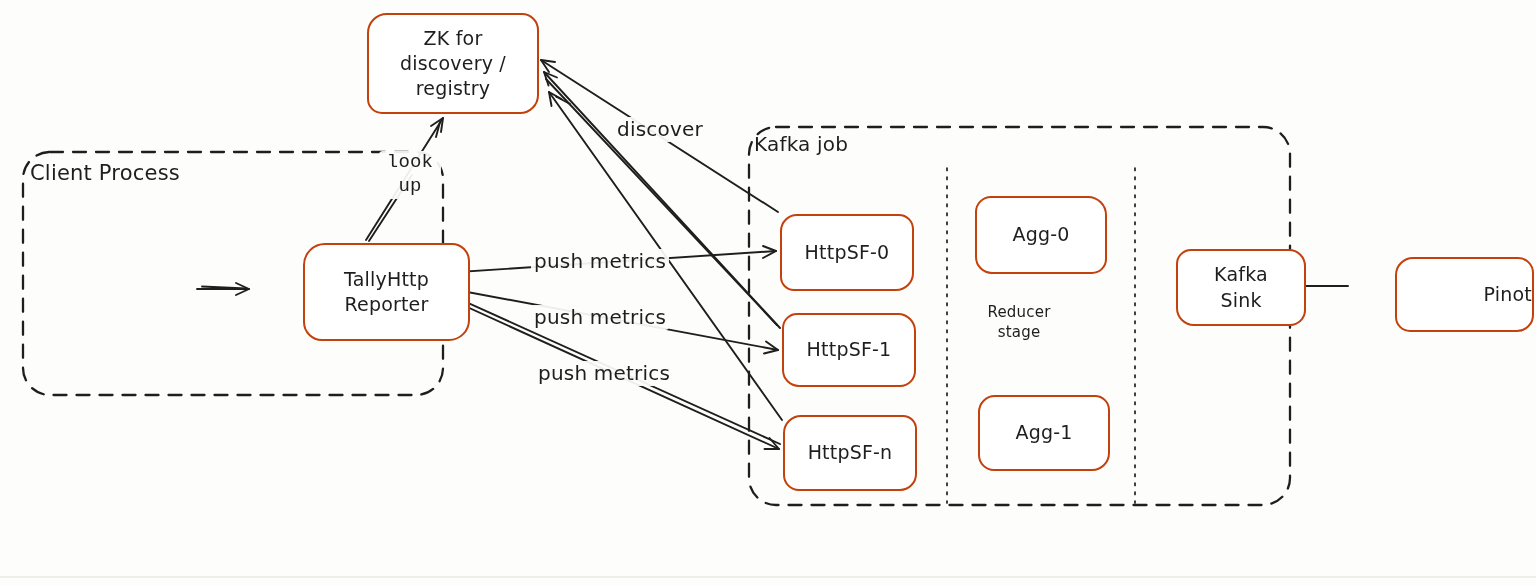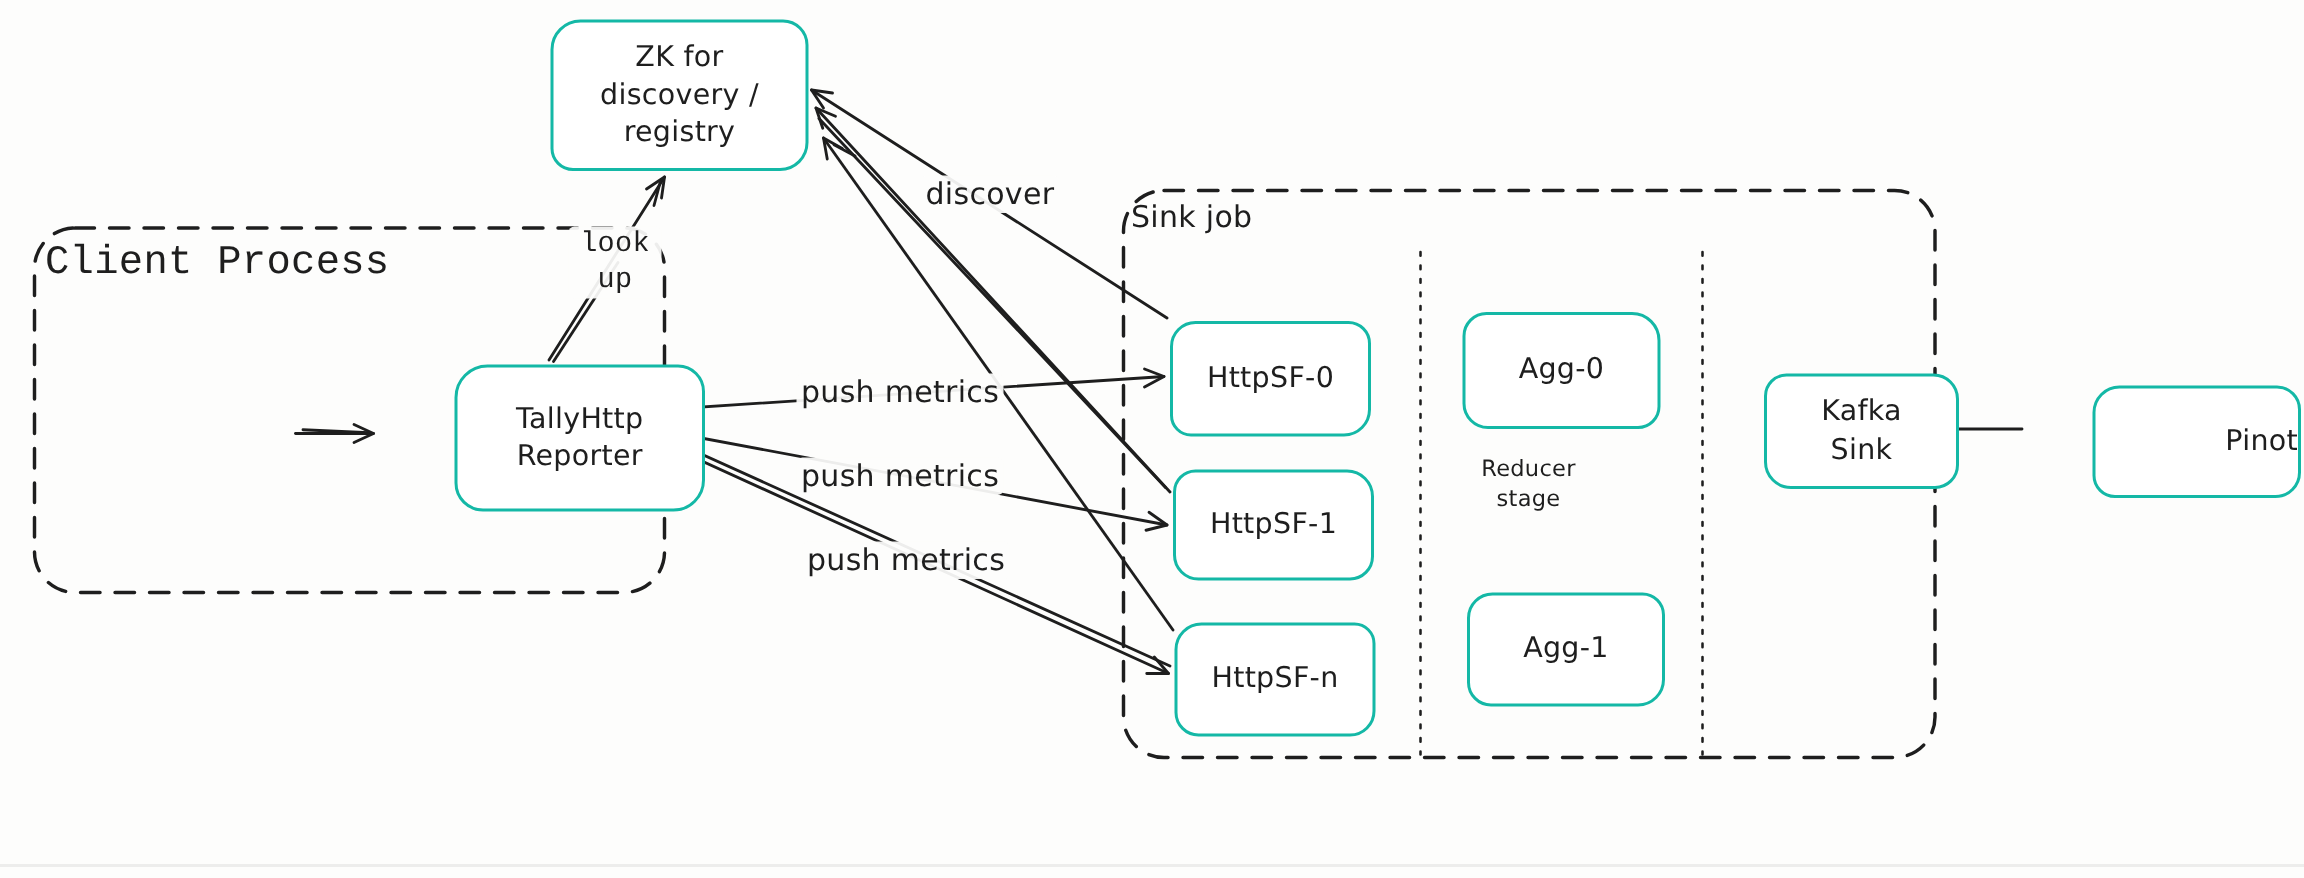"ZK for" .node { border: 2px solid #14b8a6 -> 2px solid #c2410c }
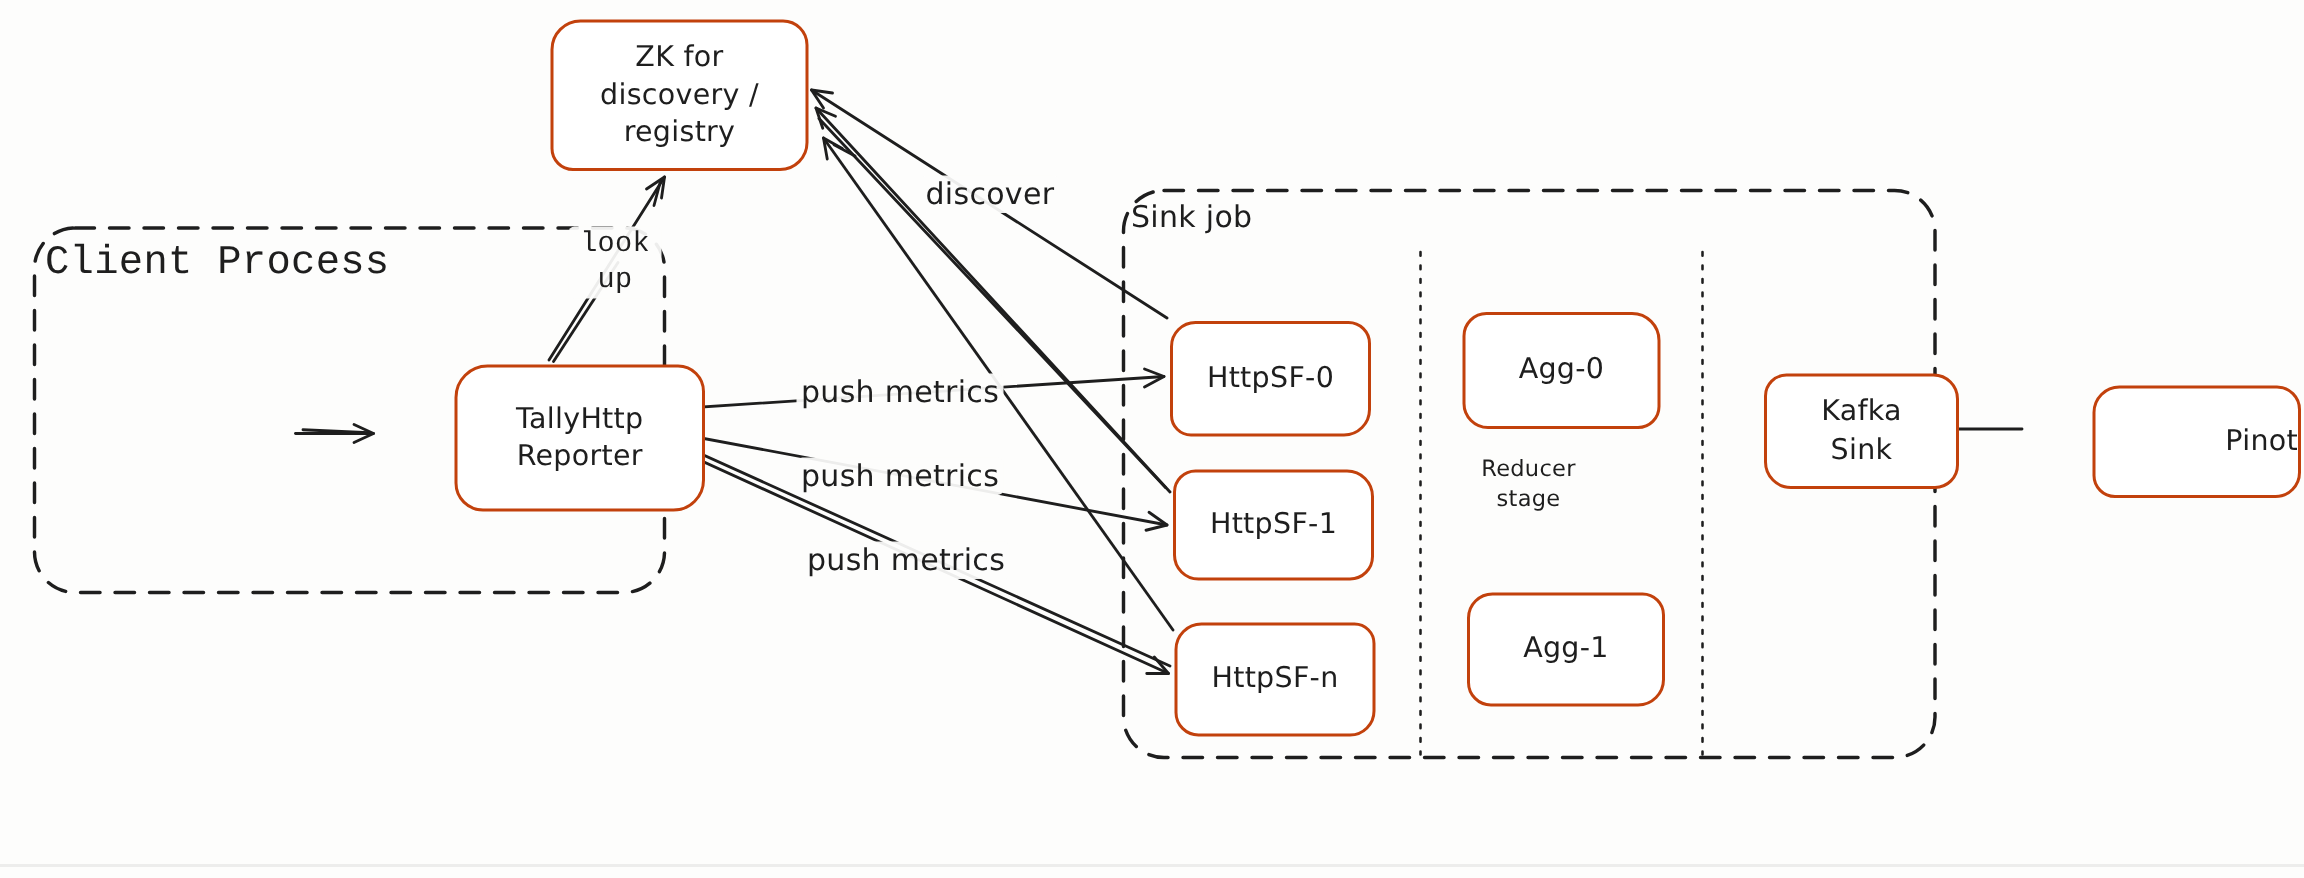"Sink job" div.lbl { text: Sink -> Kafka }
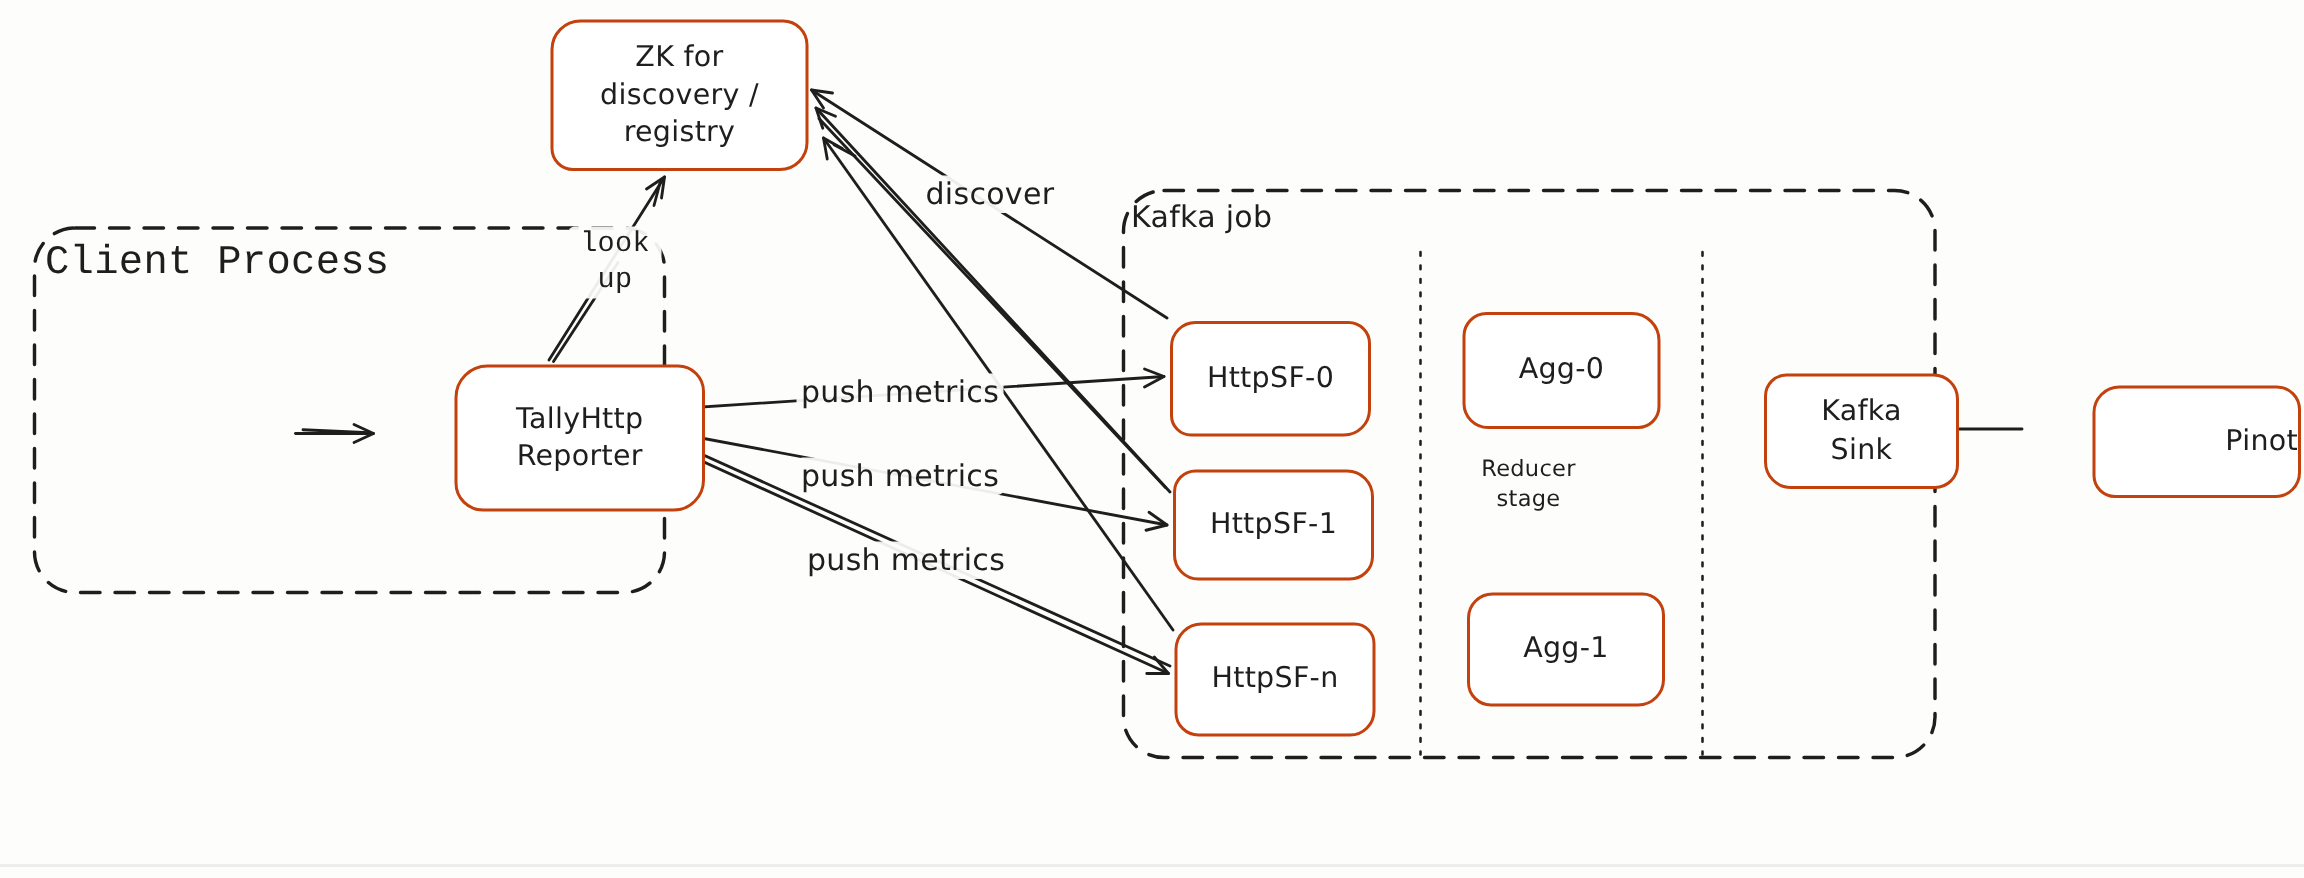"Client Process" div.lbl { font-family: Liberation Mono, monospace -> none; font-size: 27px -> 21px }
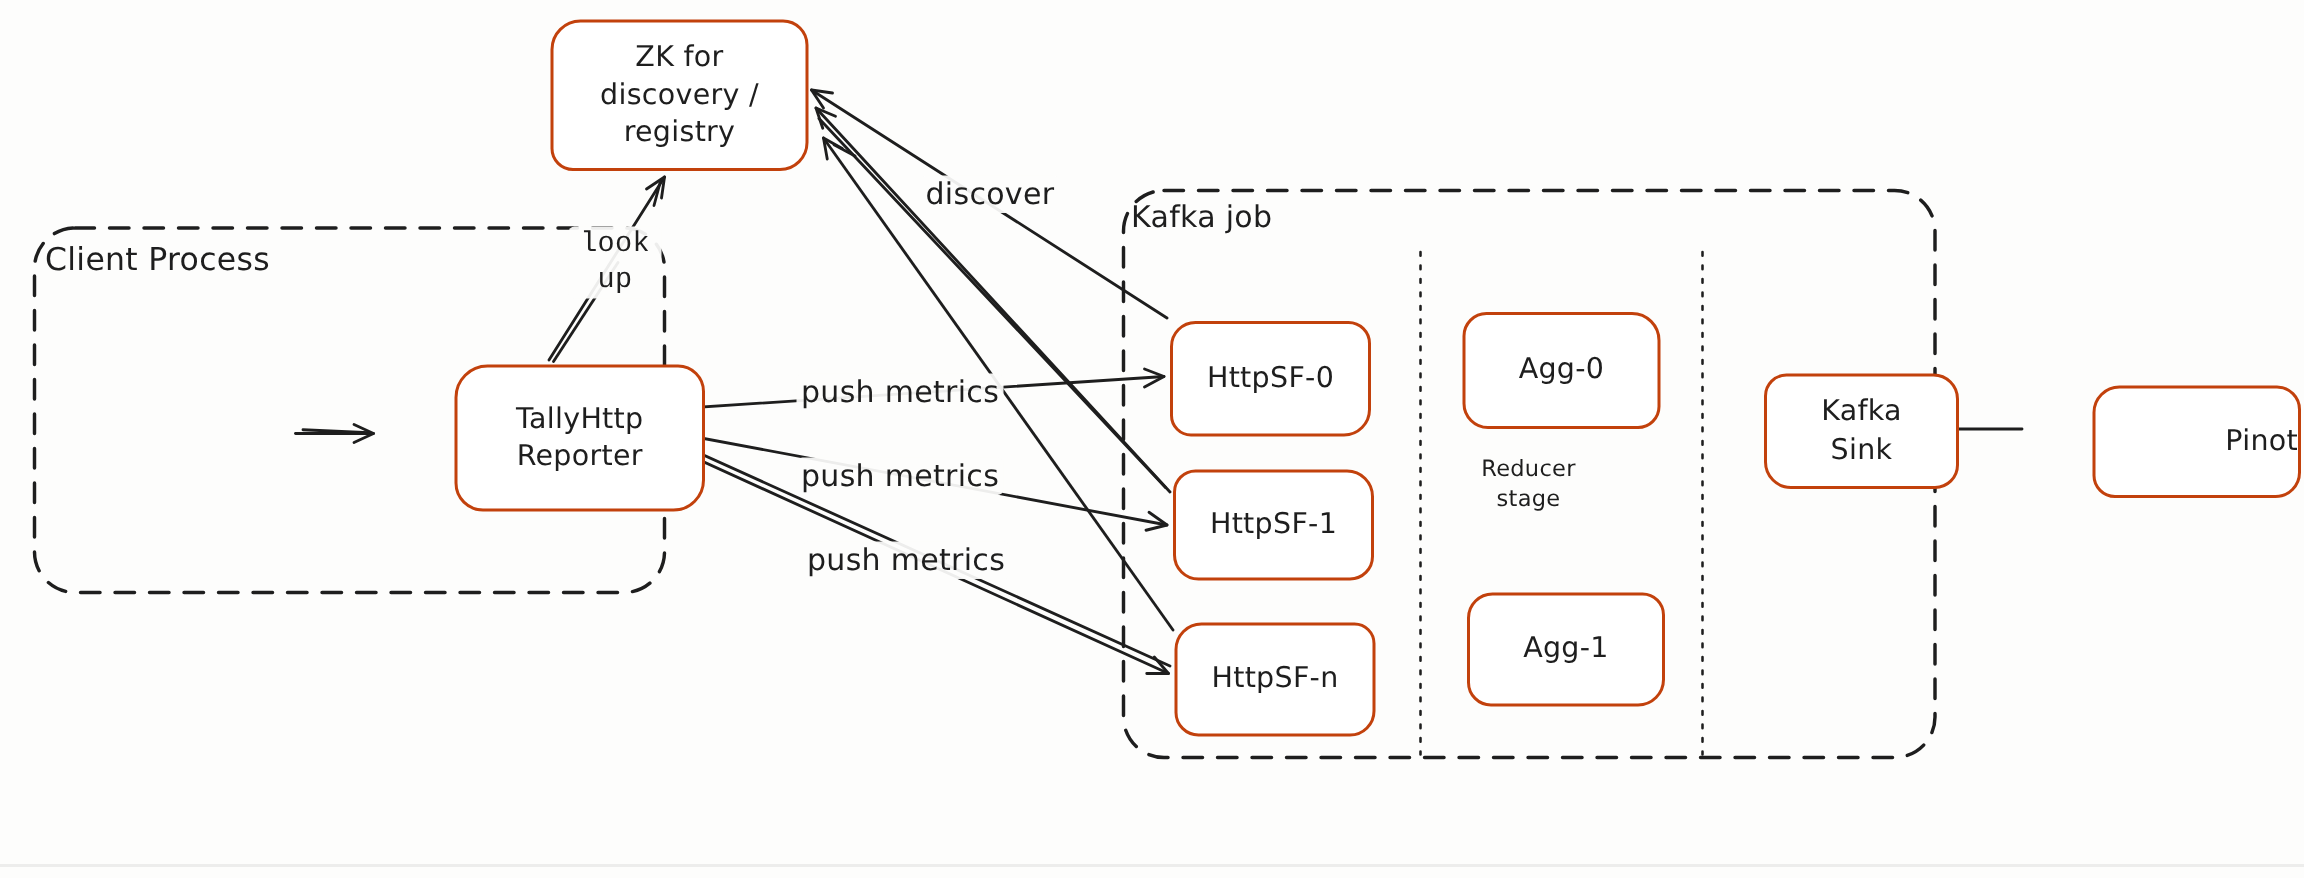"Agg-0" div.node { top: 208px -> 196px }
